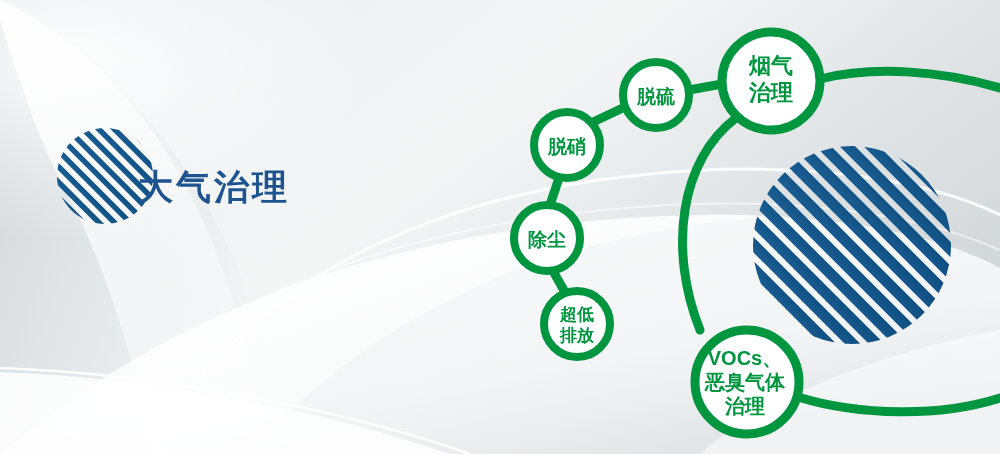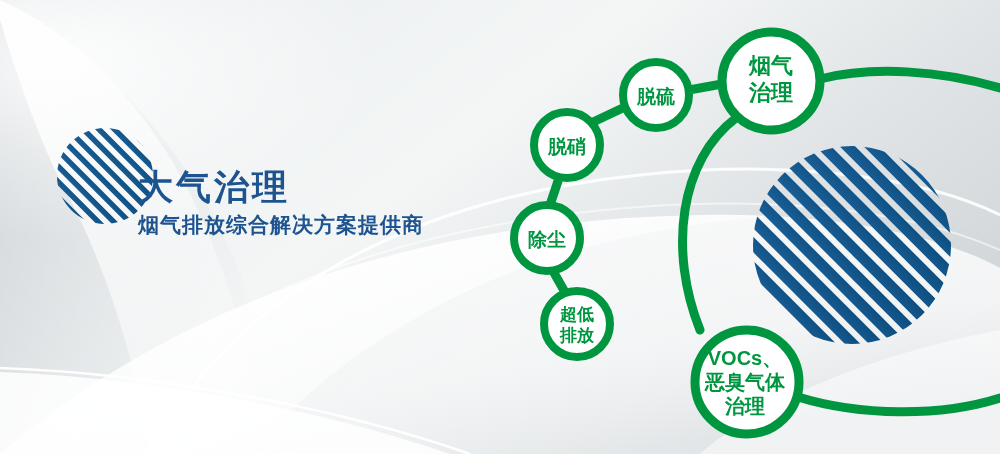"烟气排放综合解决方案提供商" div.subtitle-cn { html: <div>烟气排放综合解决方案提供商</div> -> none }
